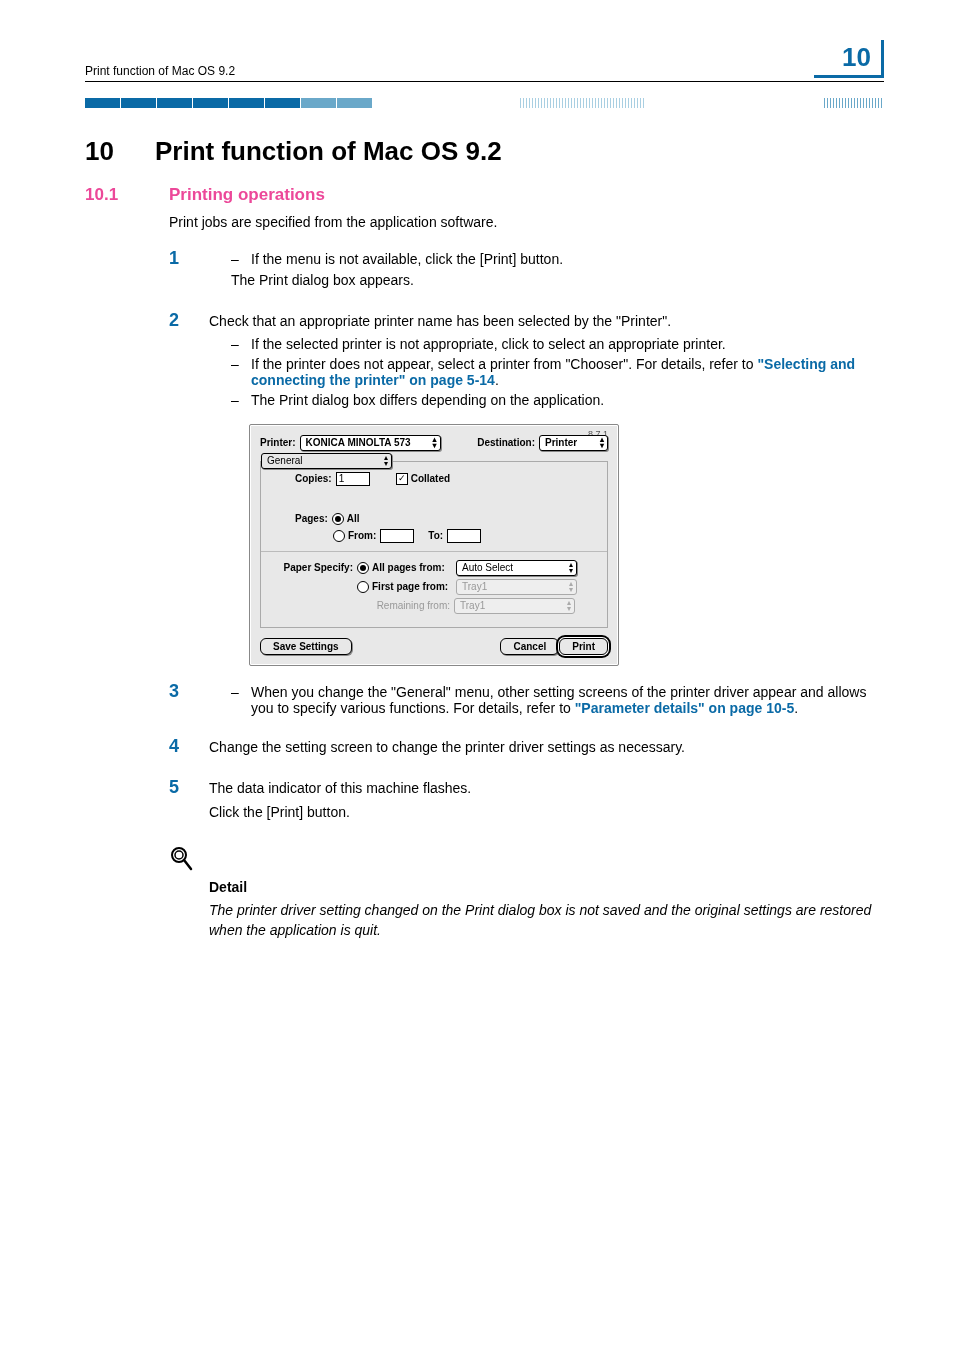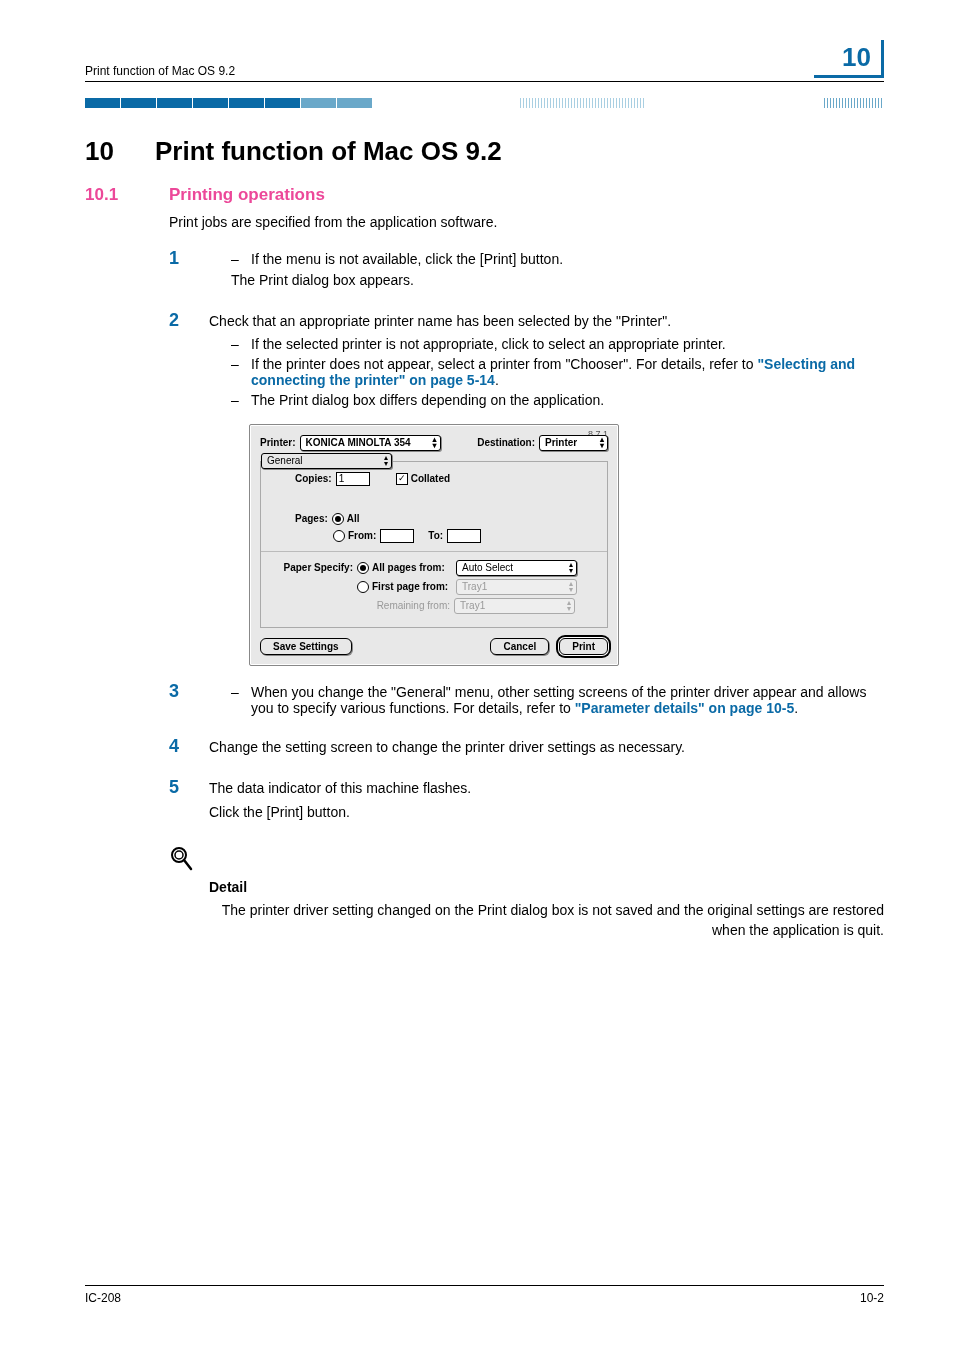"KONICA MINOLTA 354" span { text: 354 -> 573 }
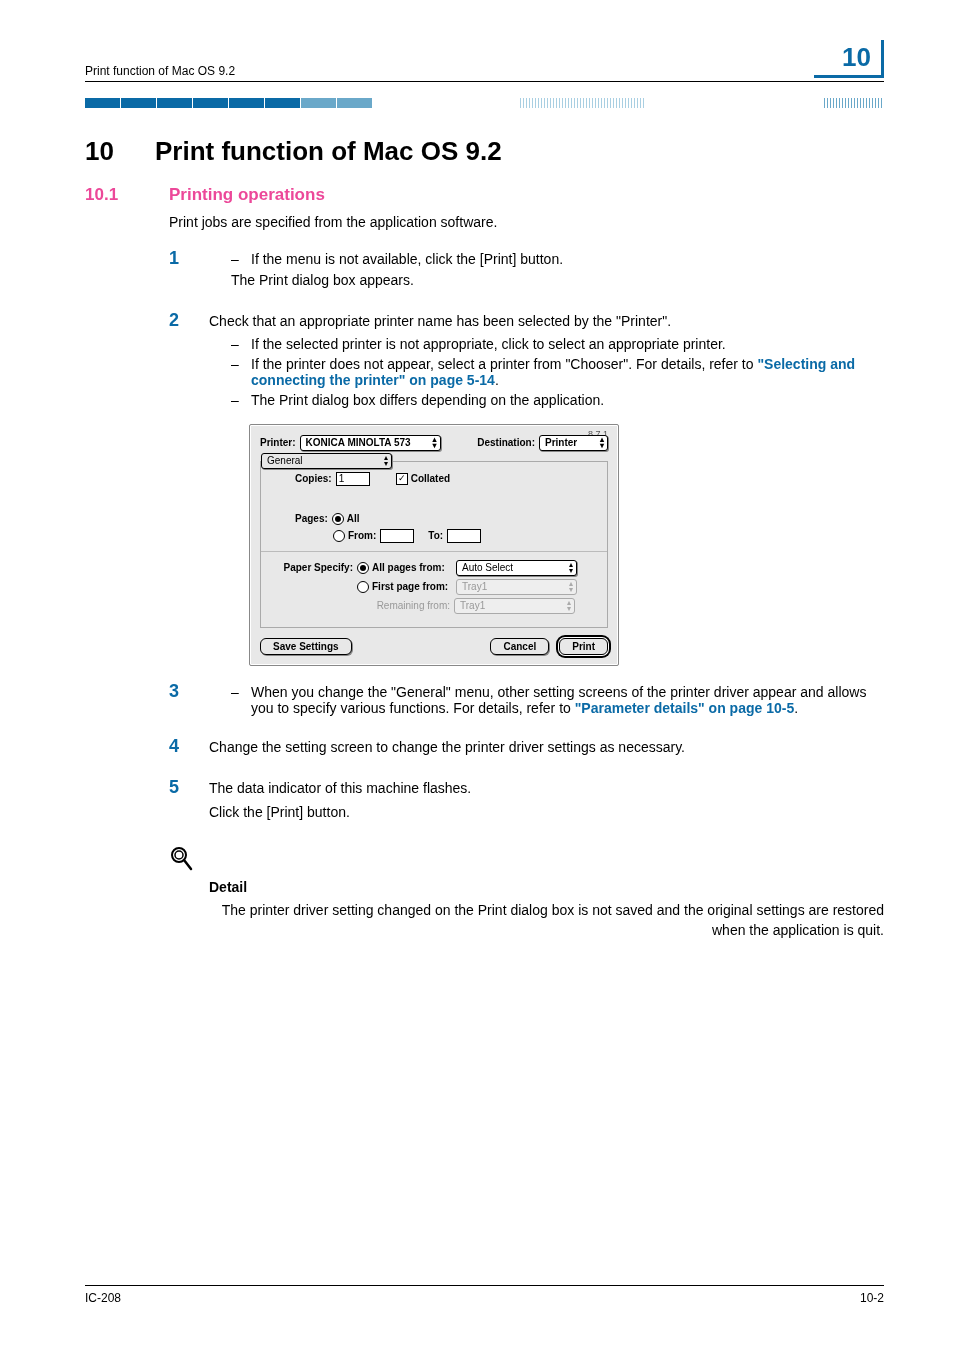"Cancel" .button-row .right-btns { gap: 10px -> 0 }
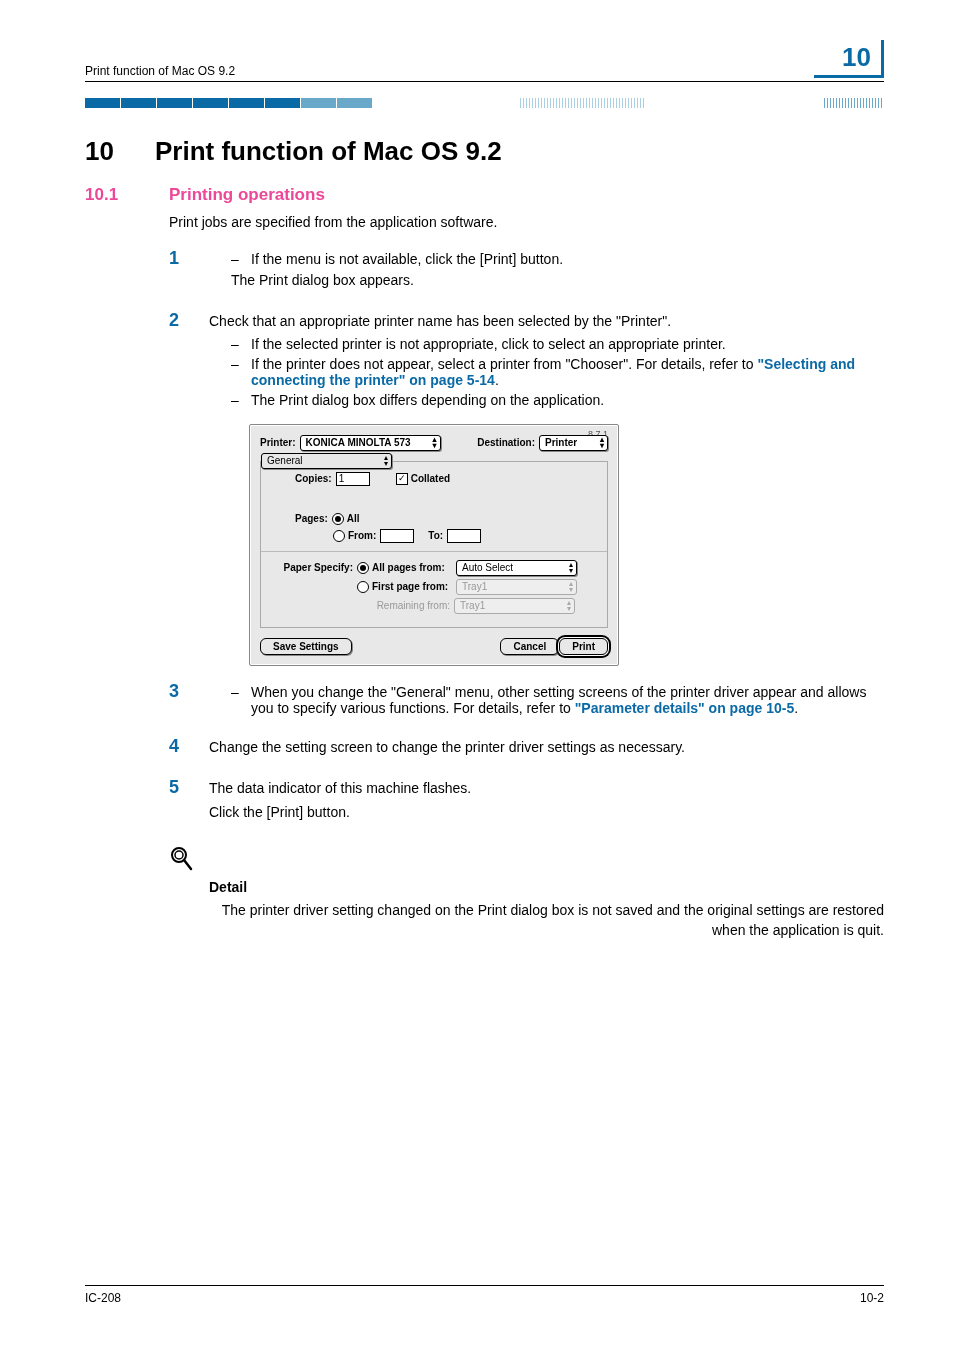"The printer driver setting changed" .detail-text { font-style: none -> italic; text-align: right -> none }
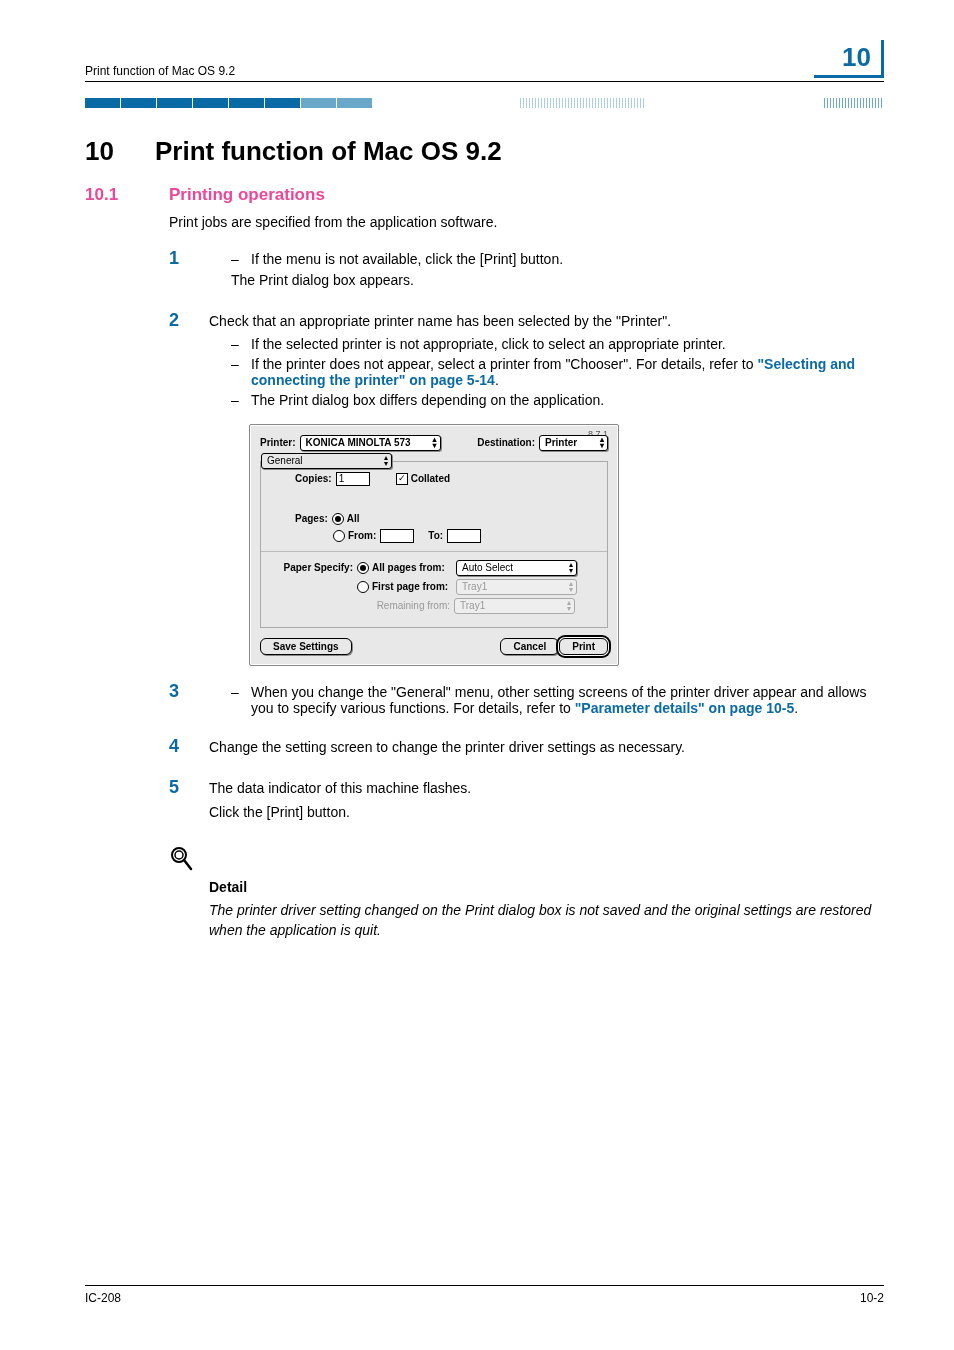"IC-208" div.footer { html: <div> <span>IC-208</span> <span>10-2</span> </div> -> none }
